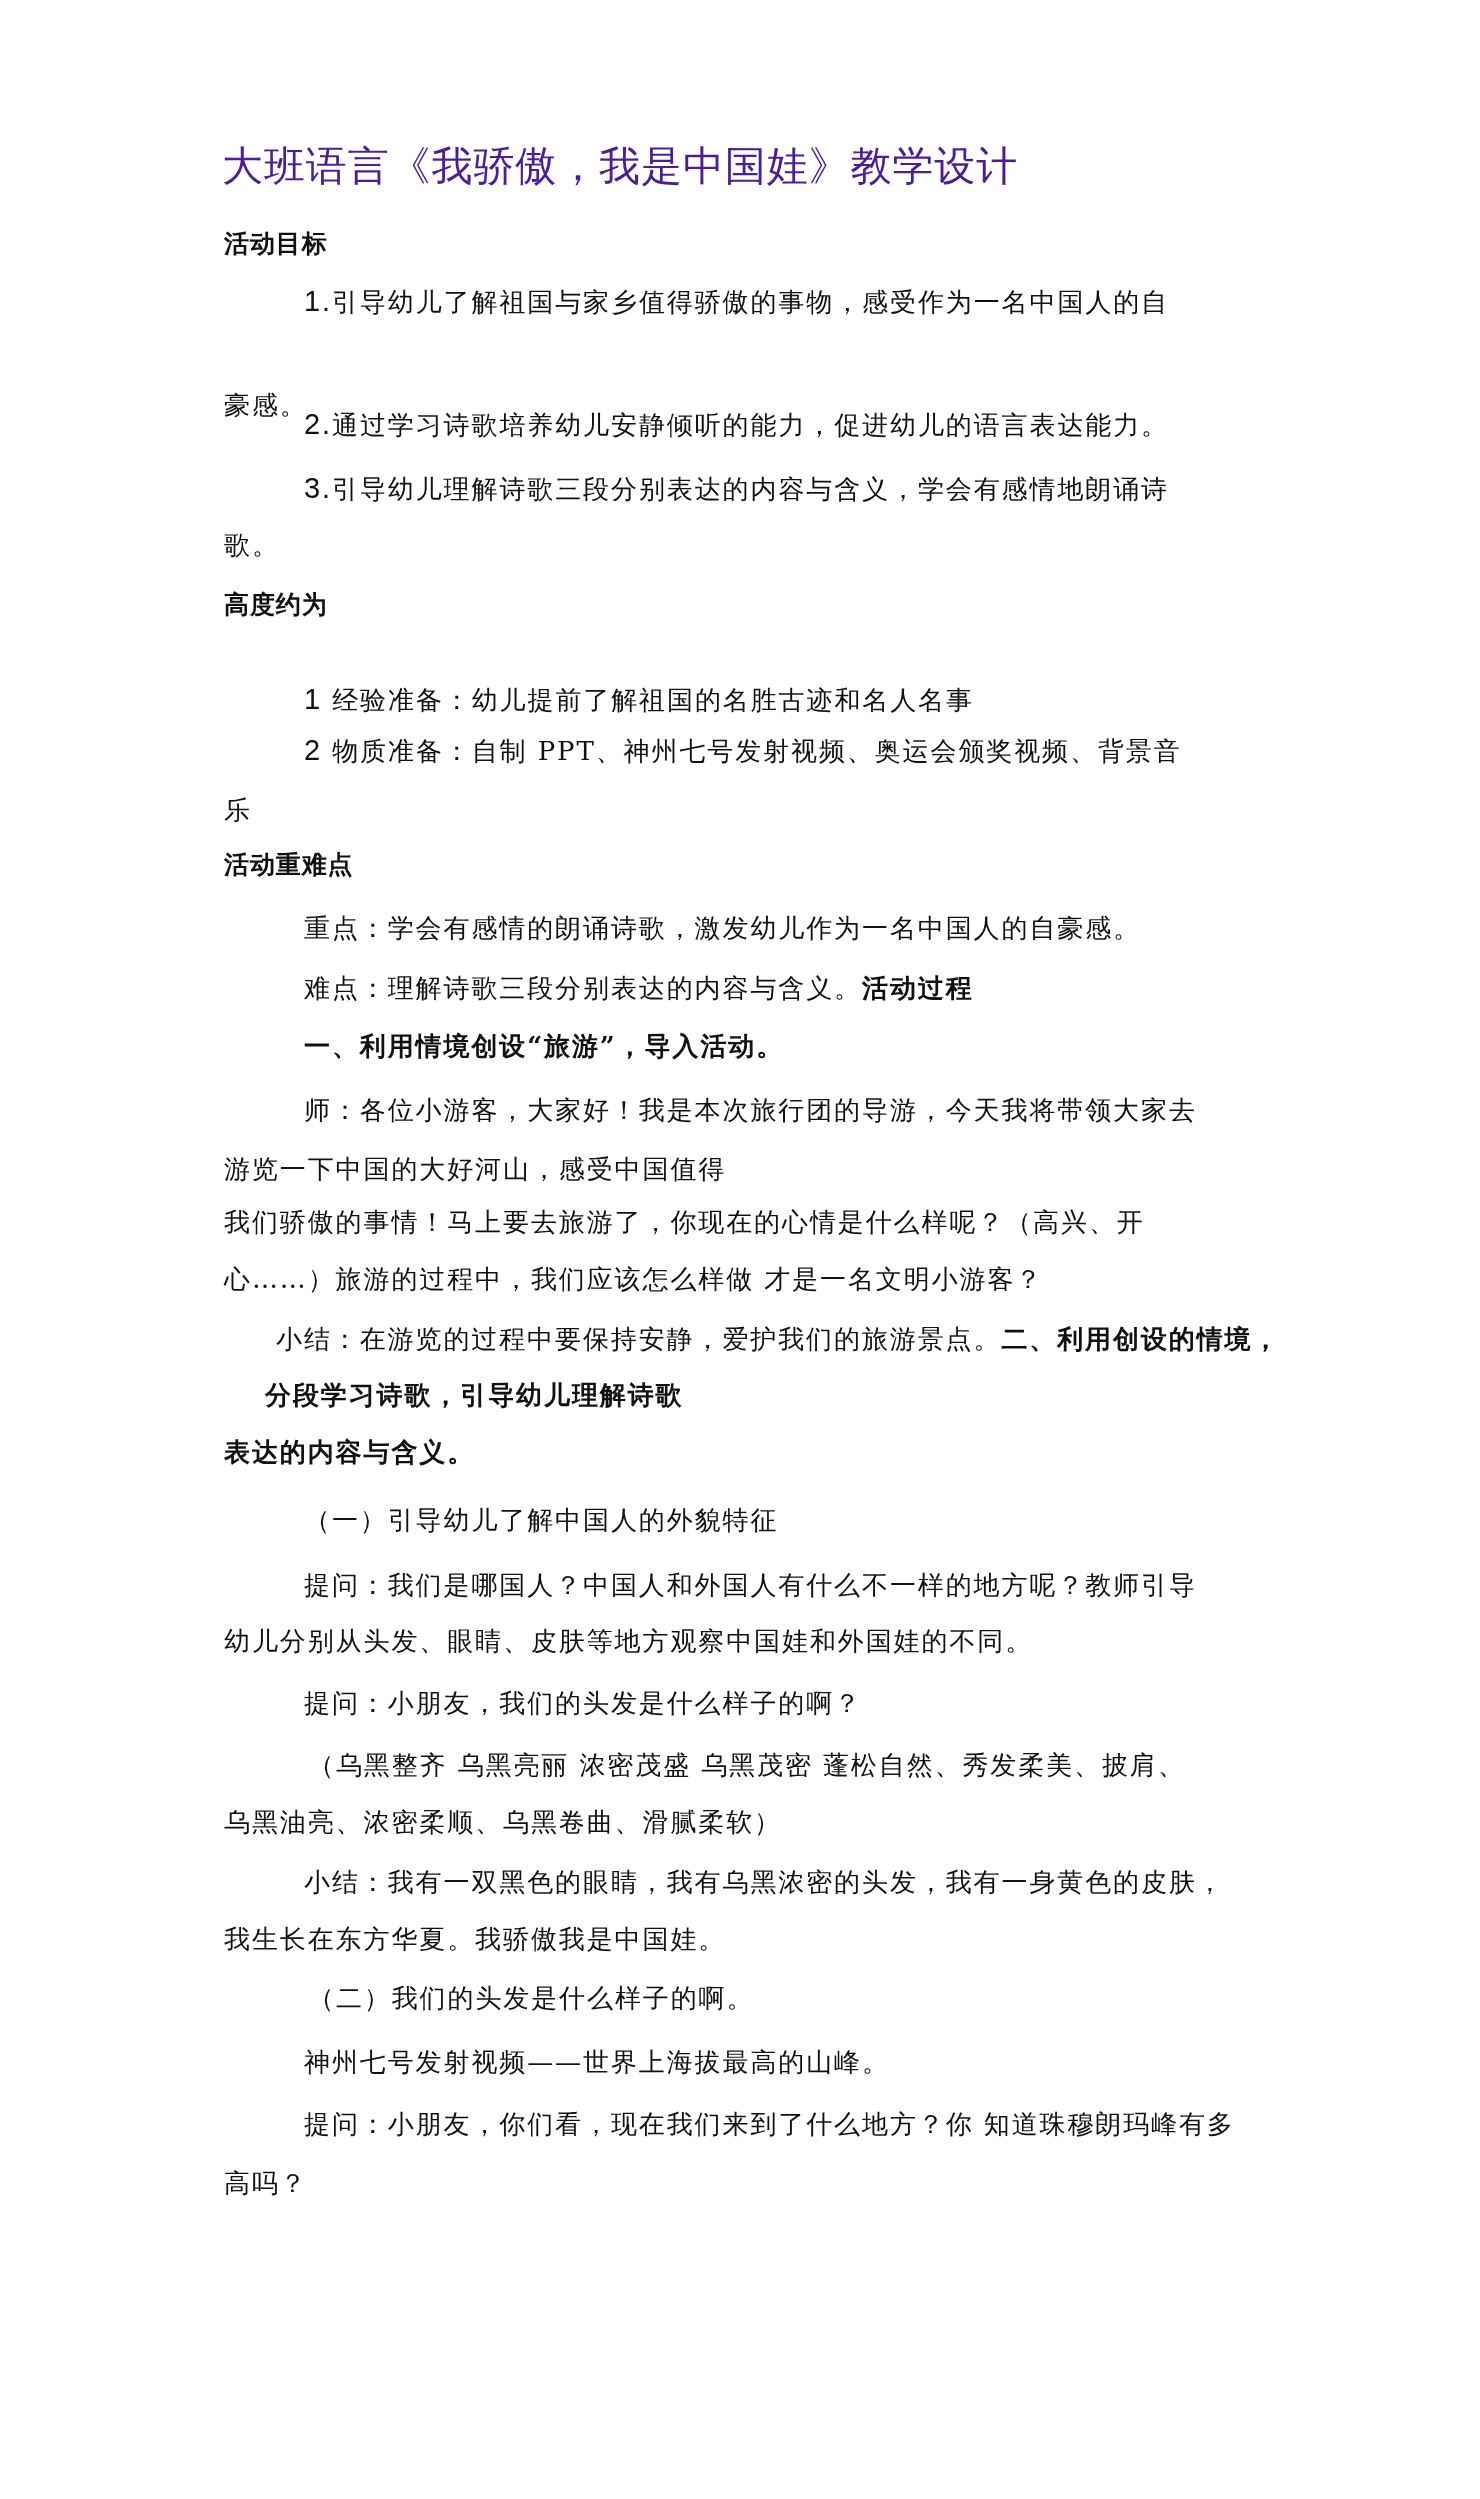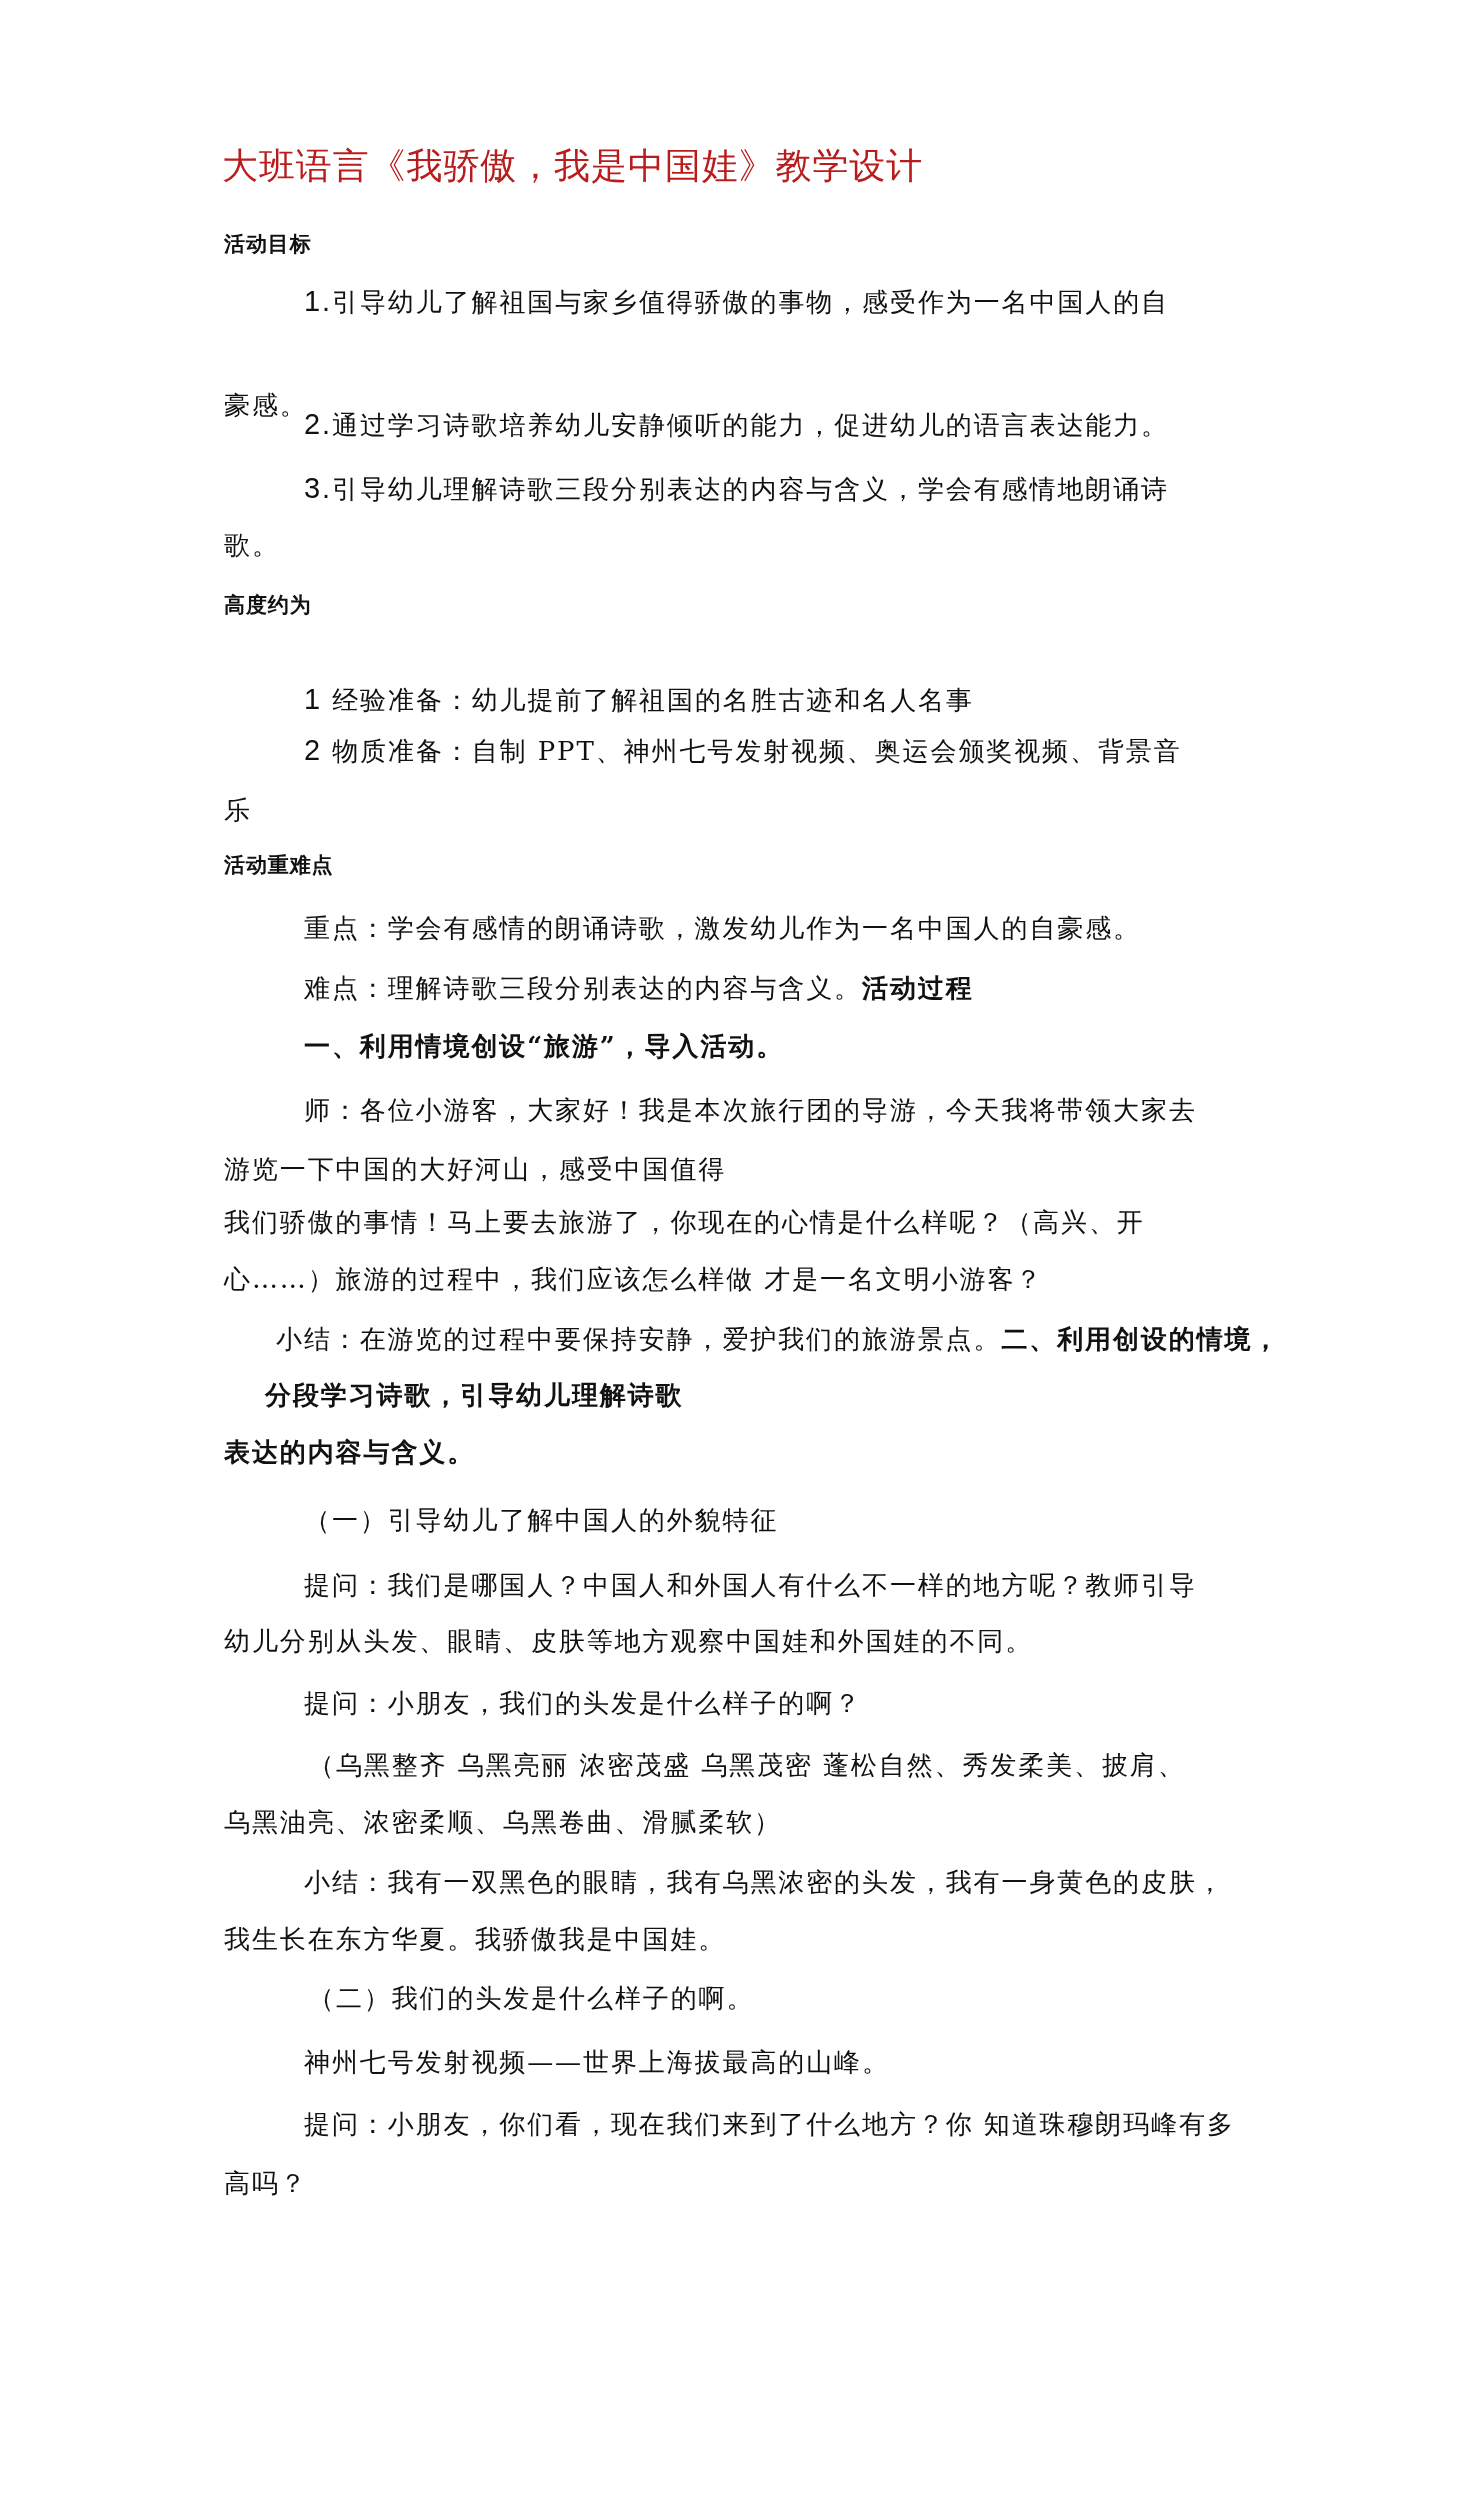"大班语言《我骄傲，我是中国娃》教学设计" .title { color: #b91c1c -> #4c1d95; font-size: 36px -> 41px }
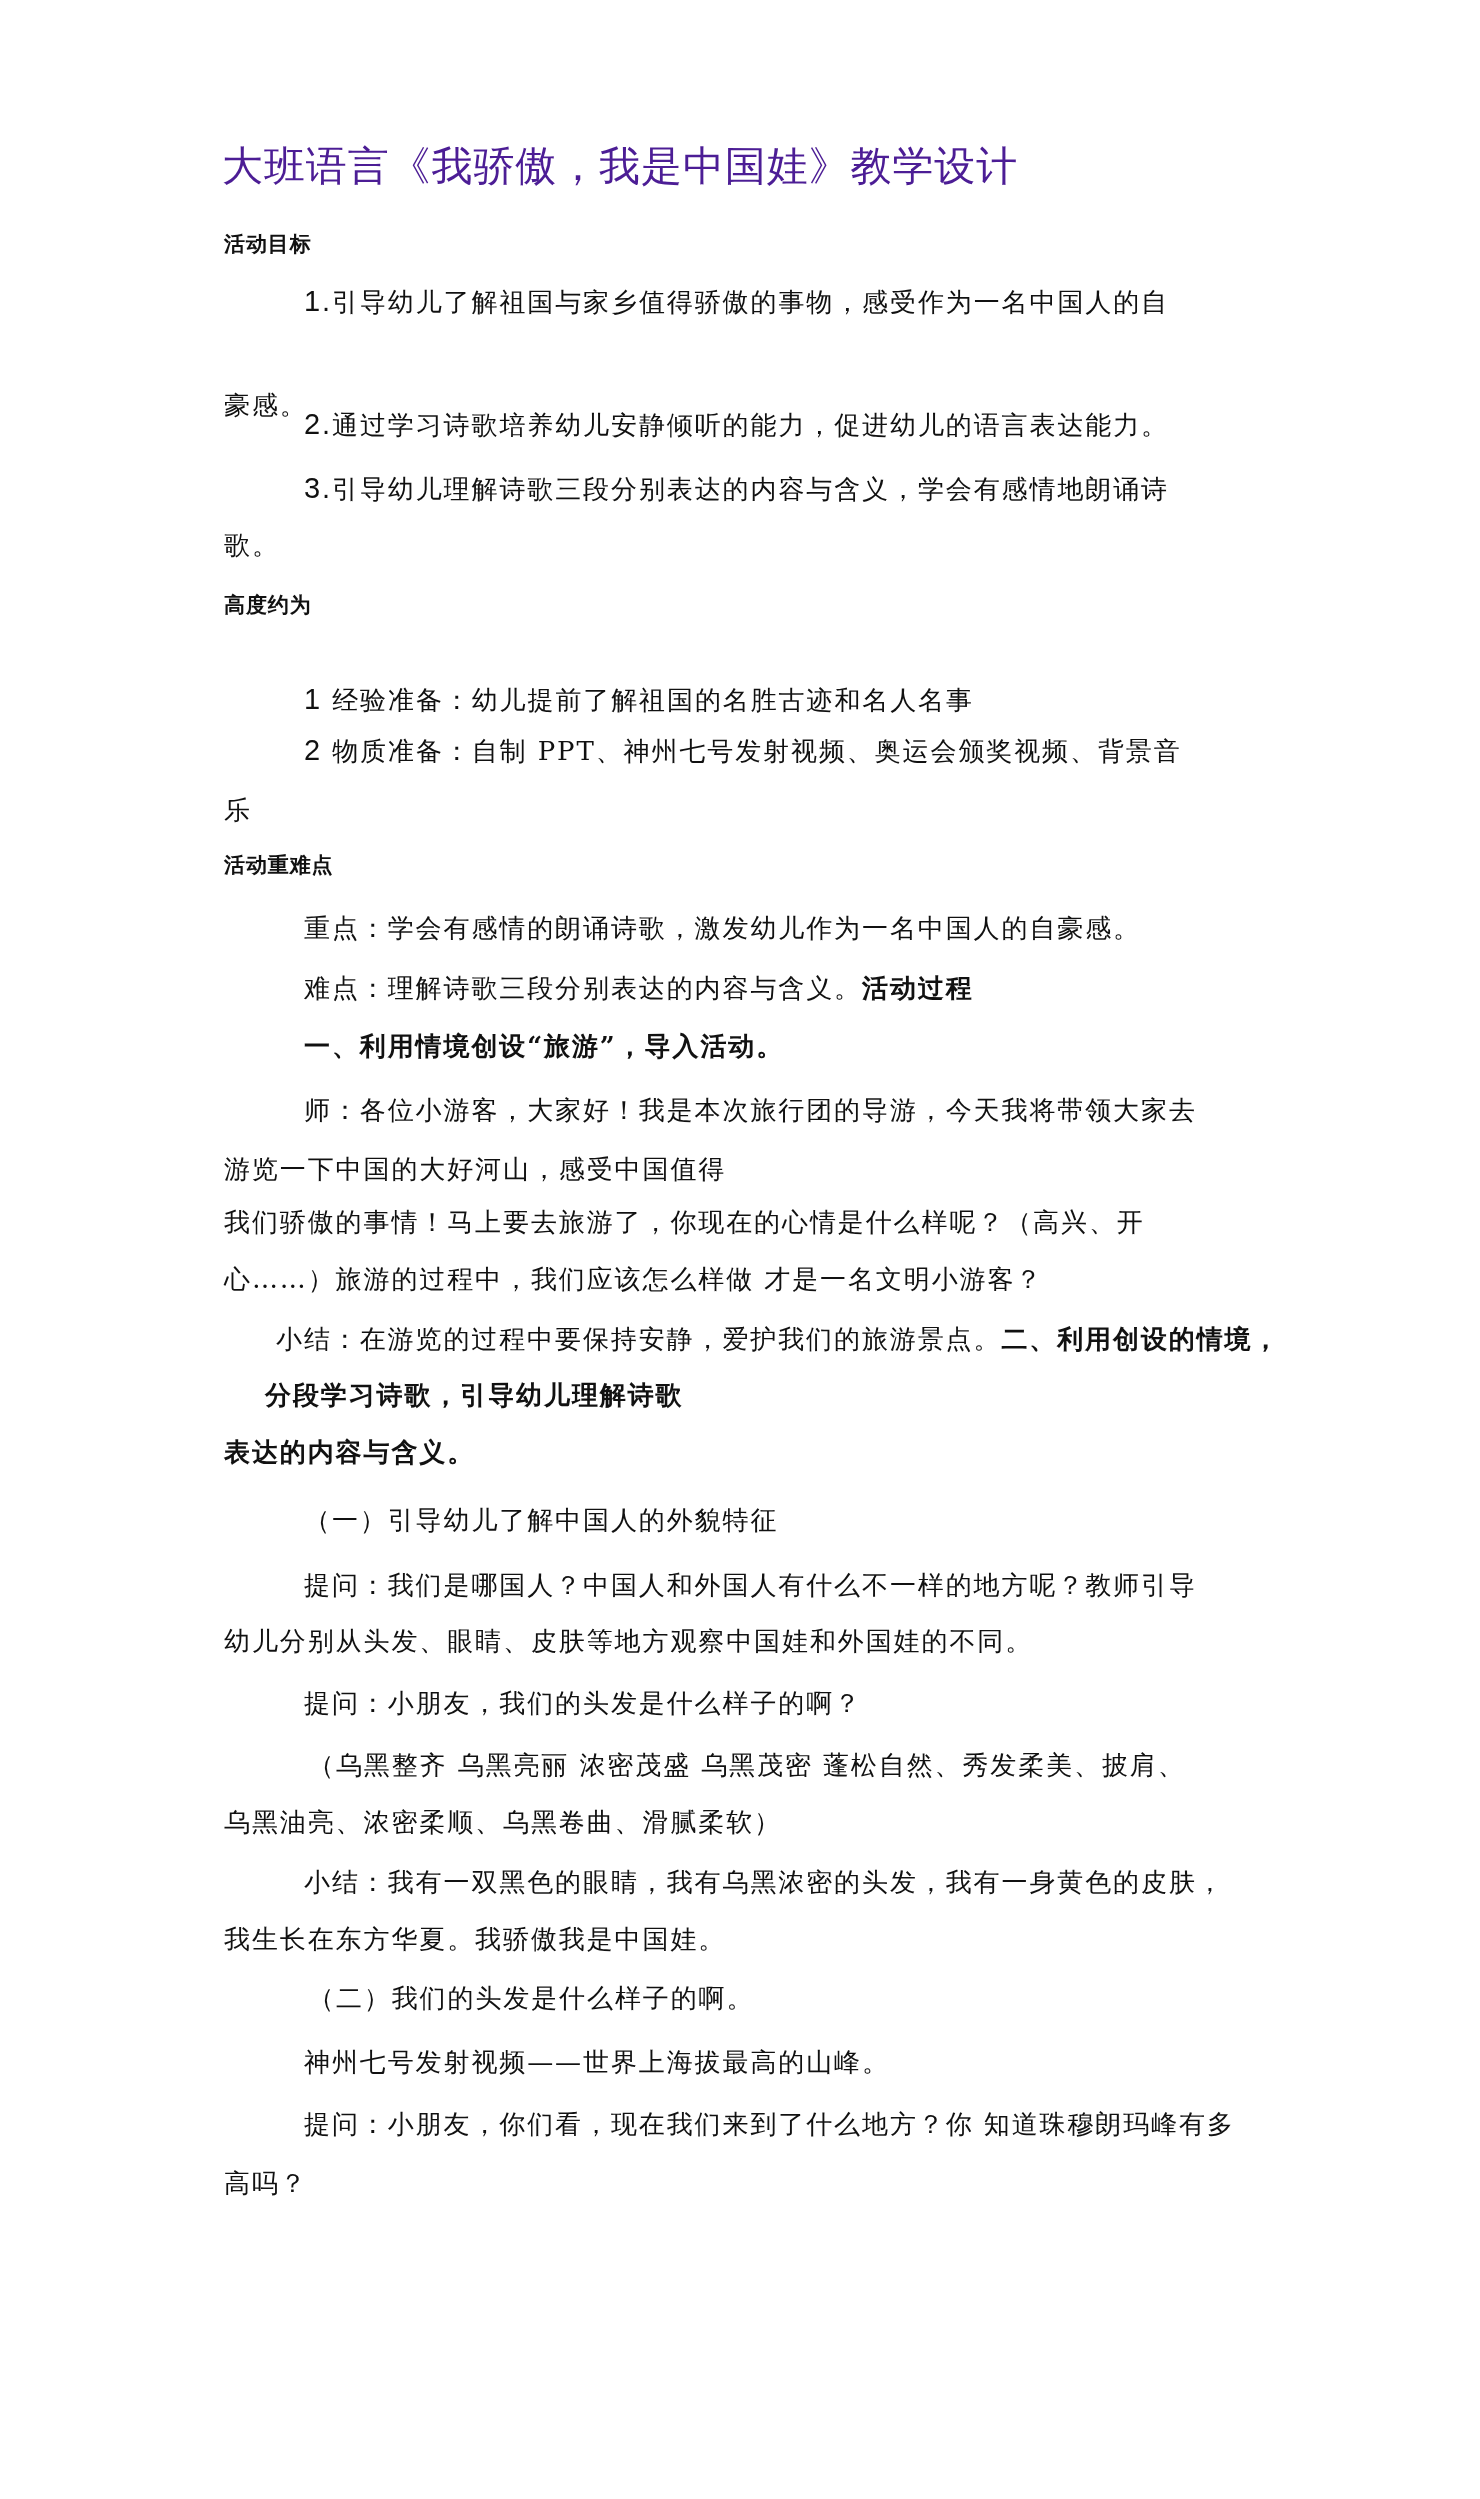"活动目标" .h { font-size: 21px -> 25px }
